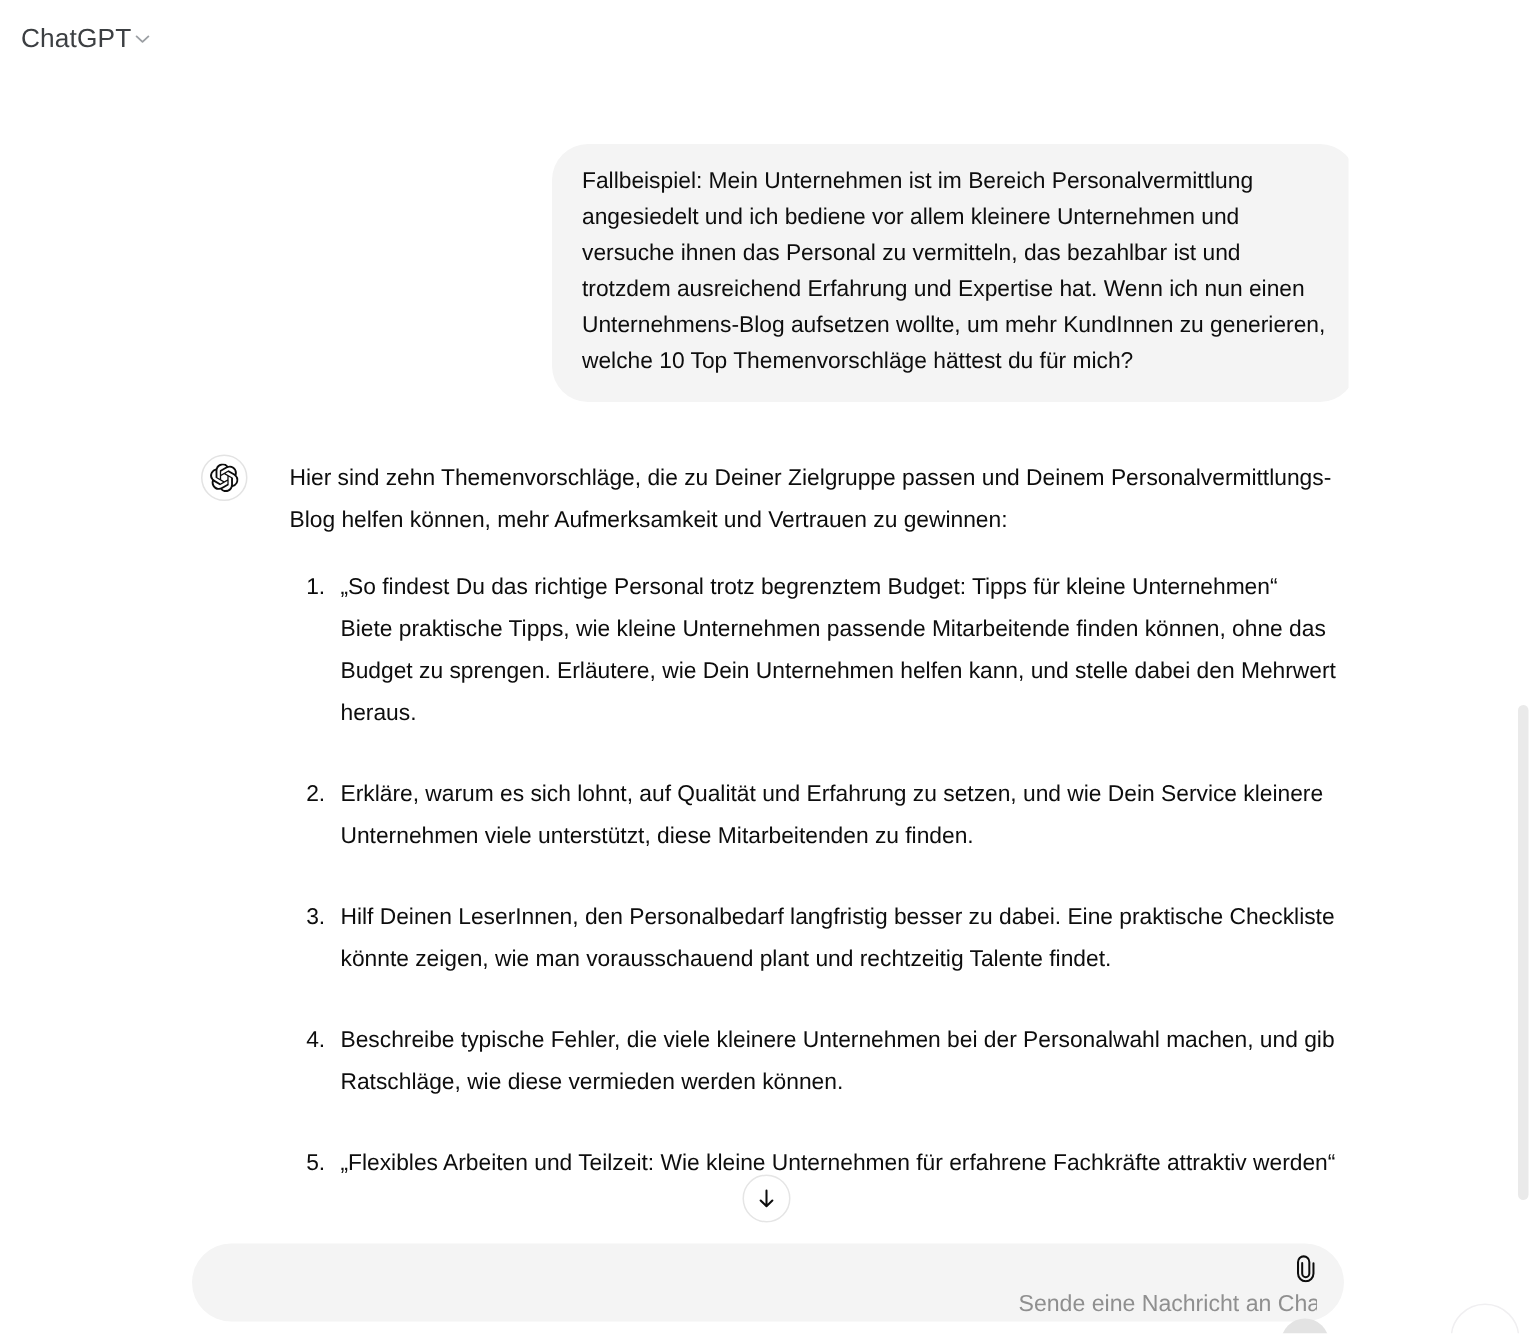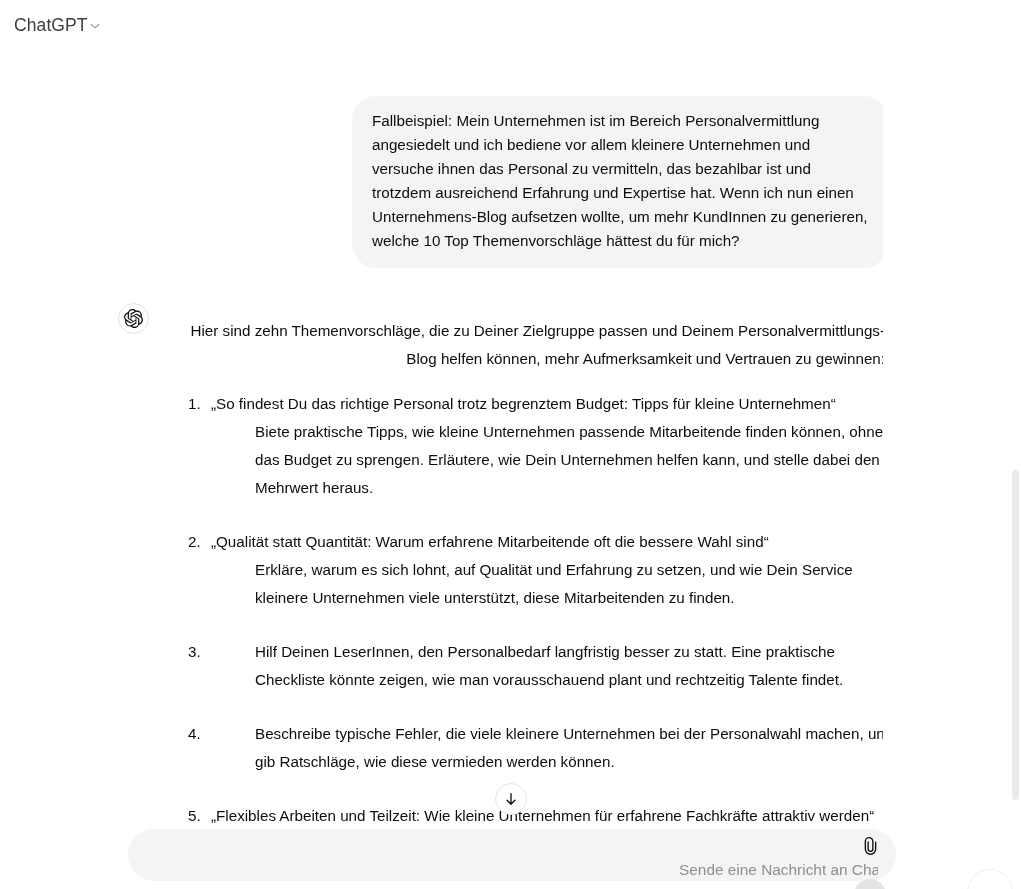"Fallbeispiel: Mein Unternehmen ist im" .thread { left: 0 -> 16px }
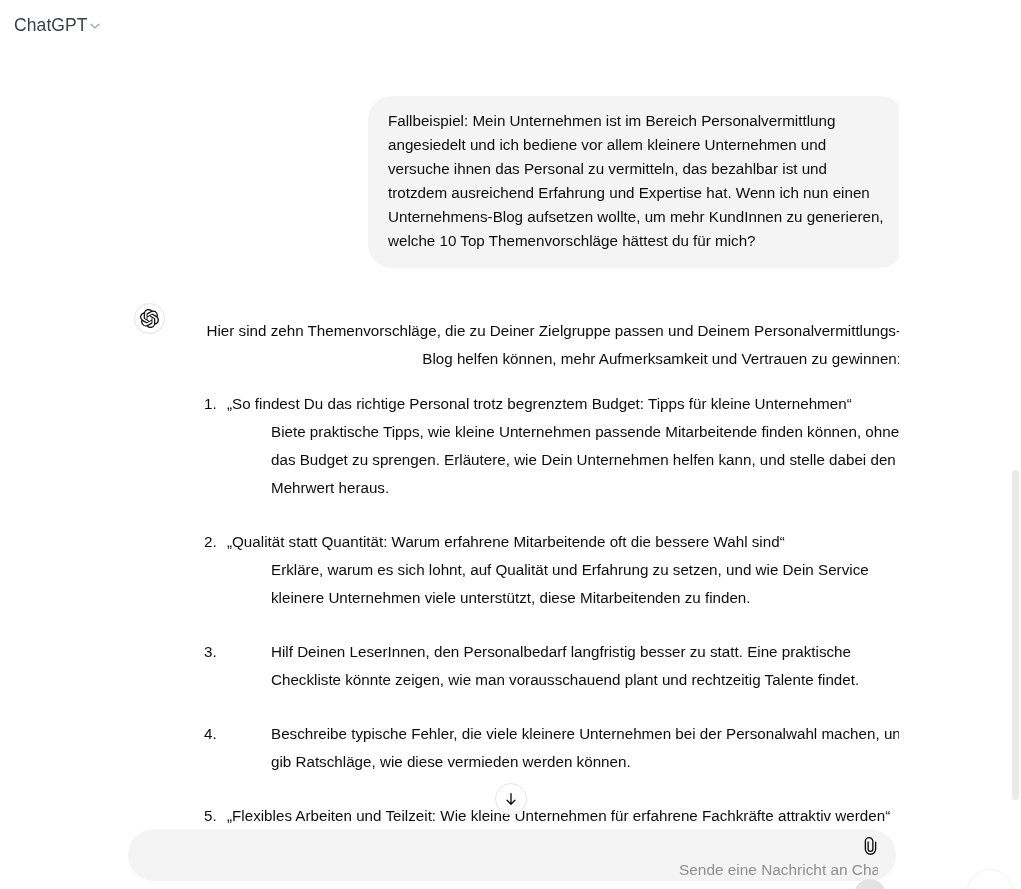"Hier sind zehn Themenvorschläge, die" .assistant-body p { margin: 16px -> 4px; text-align: right -> none }
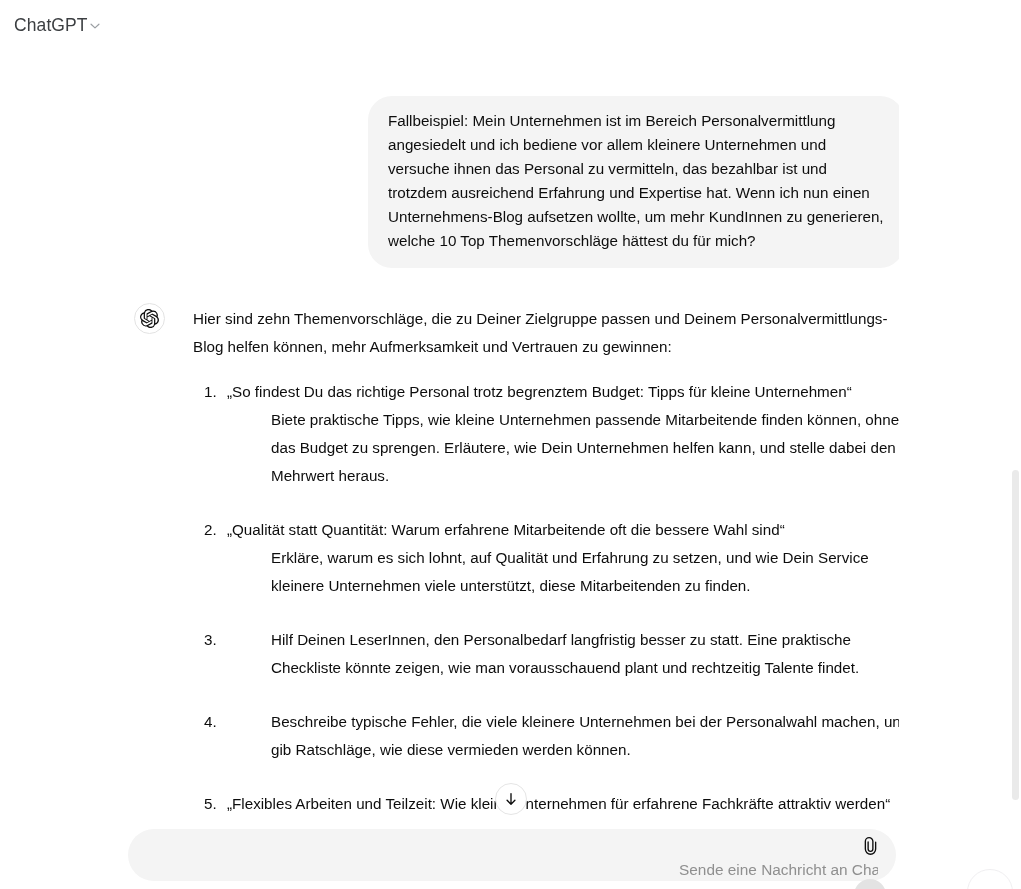"Biete praktische Tipps, wie kleine" .topic-desc { margin-left: 44px -> none }
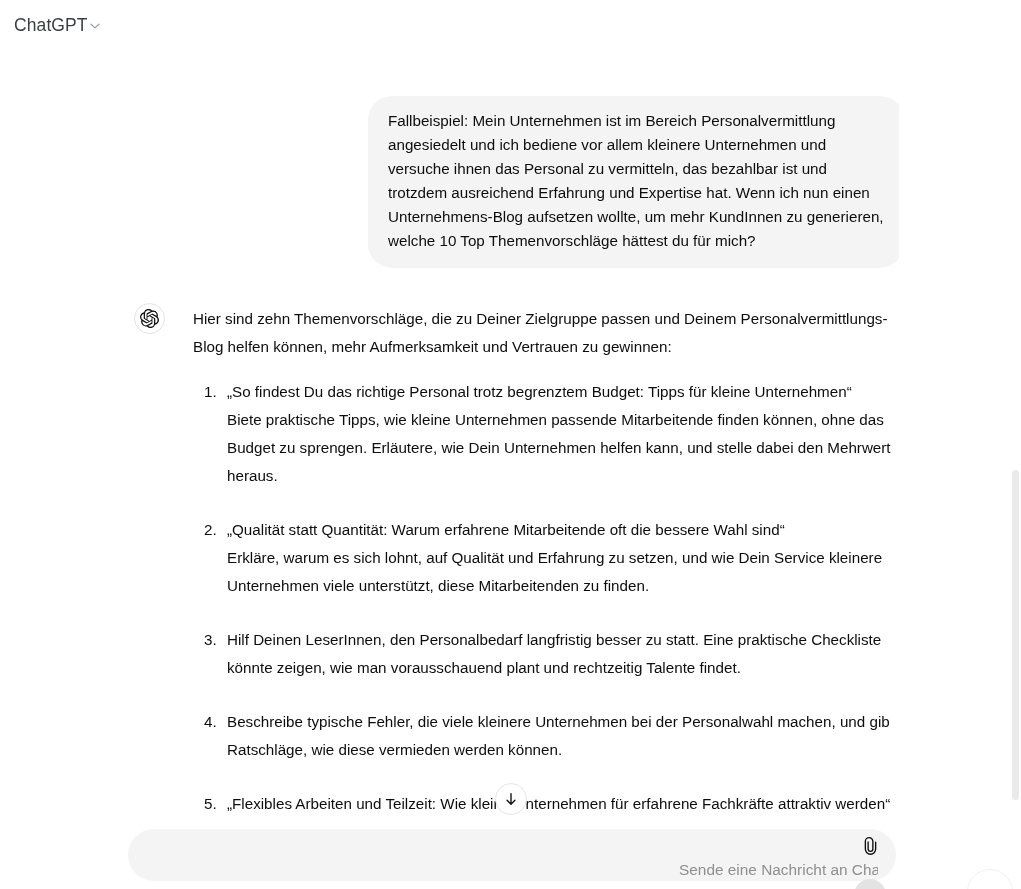"„Qualität statt Quantität: Warum" span.topic-title { html: <span>„Qualität statt Quantität: Warum erfahrene Mitarbeitende oft die bessere Wahl sind“</span> -> none }
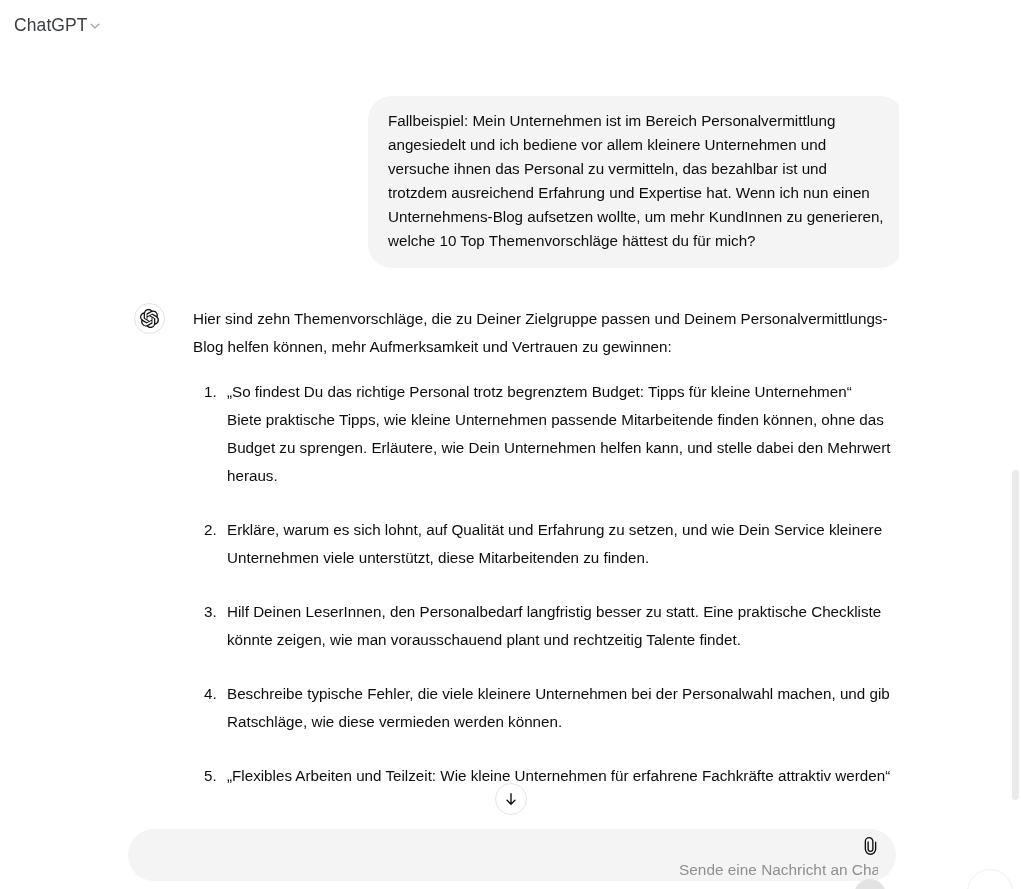"Hilf Deinen LeserInnen, den" span.topic-desc { text: statt -> dabei }
